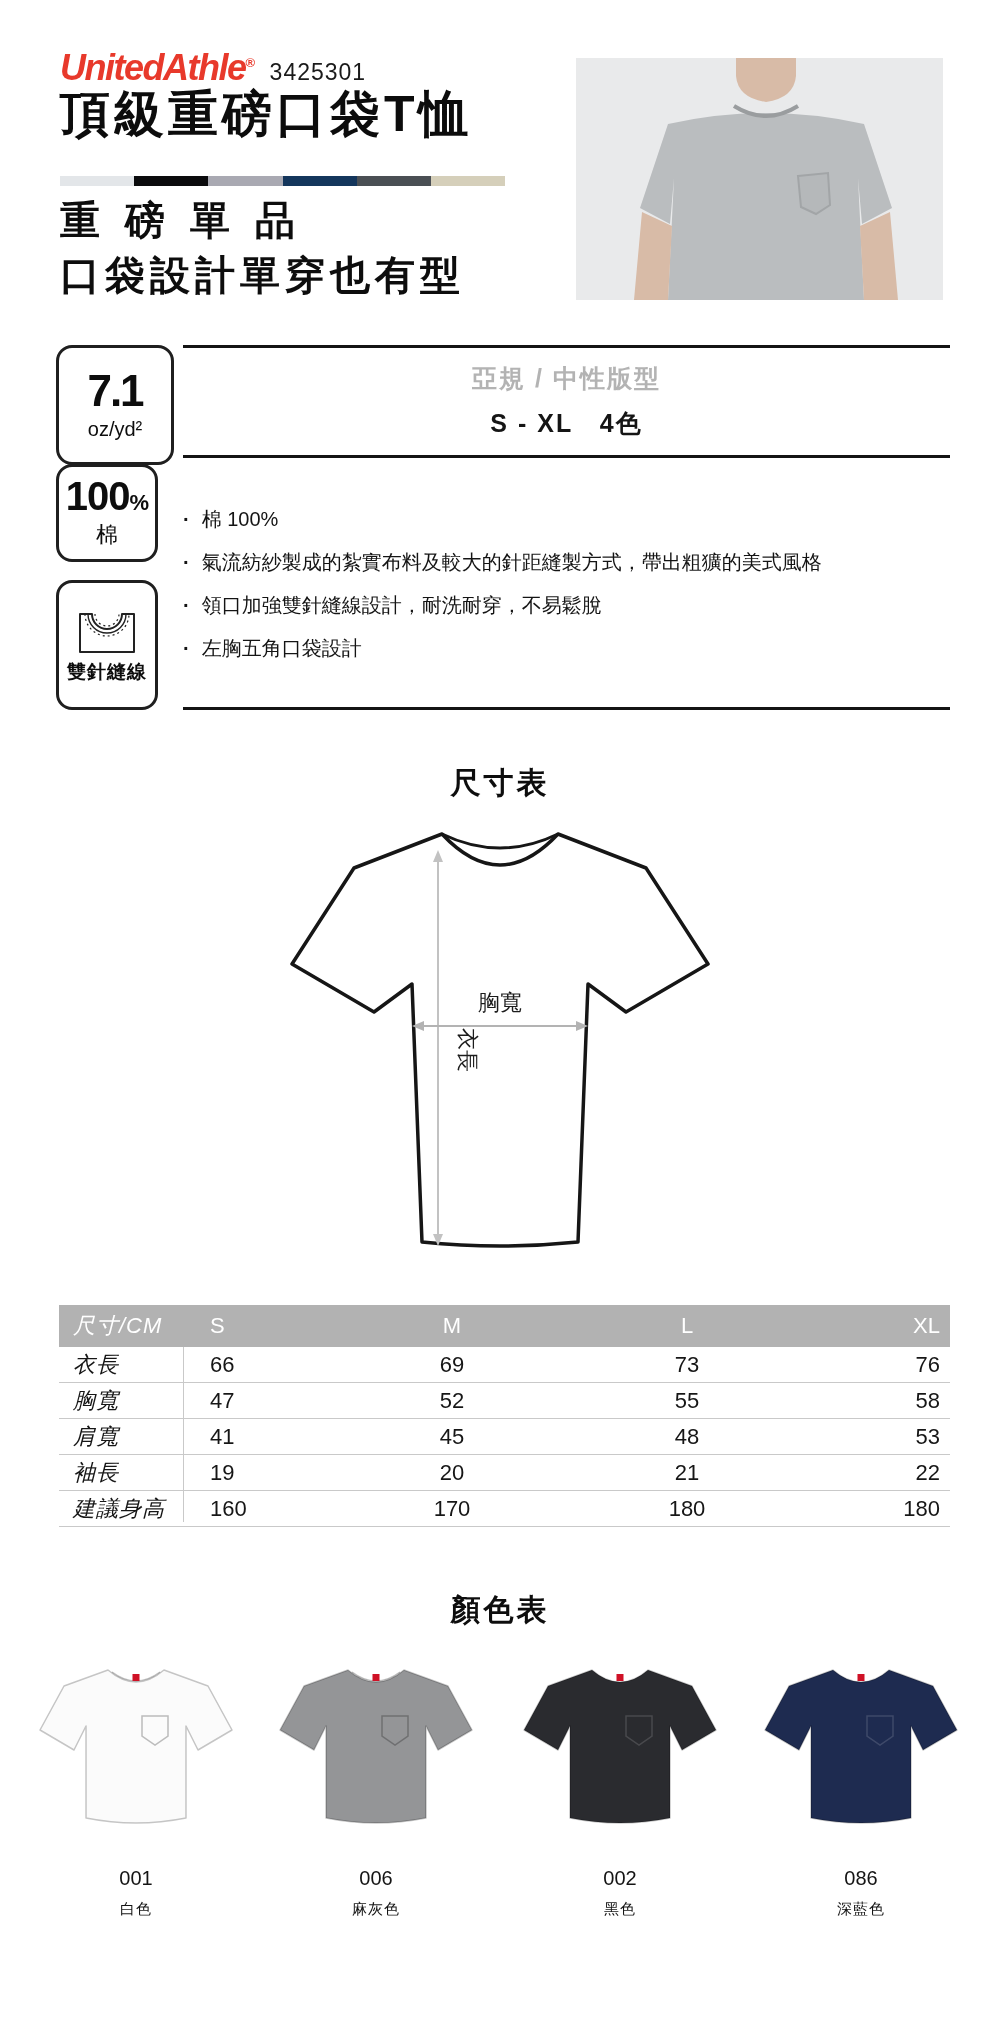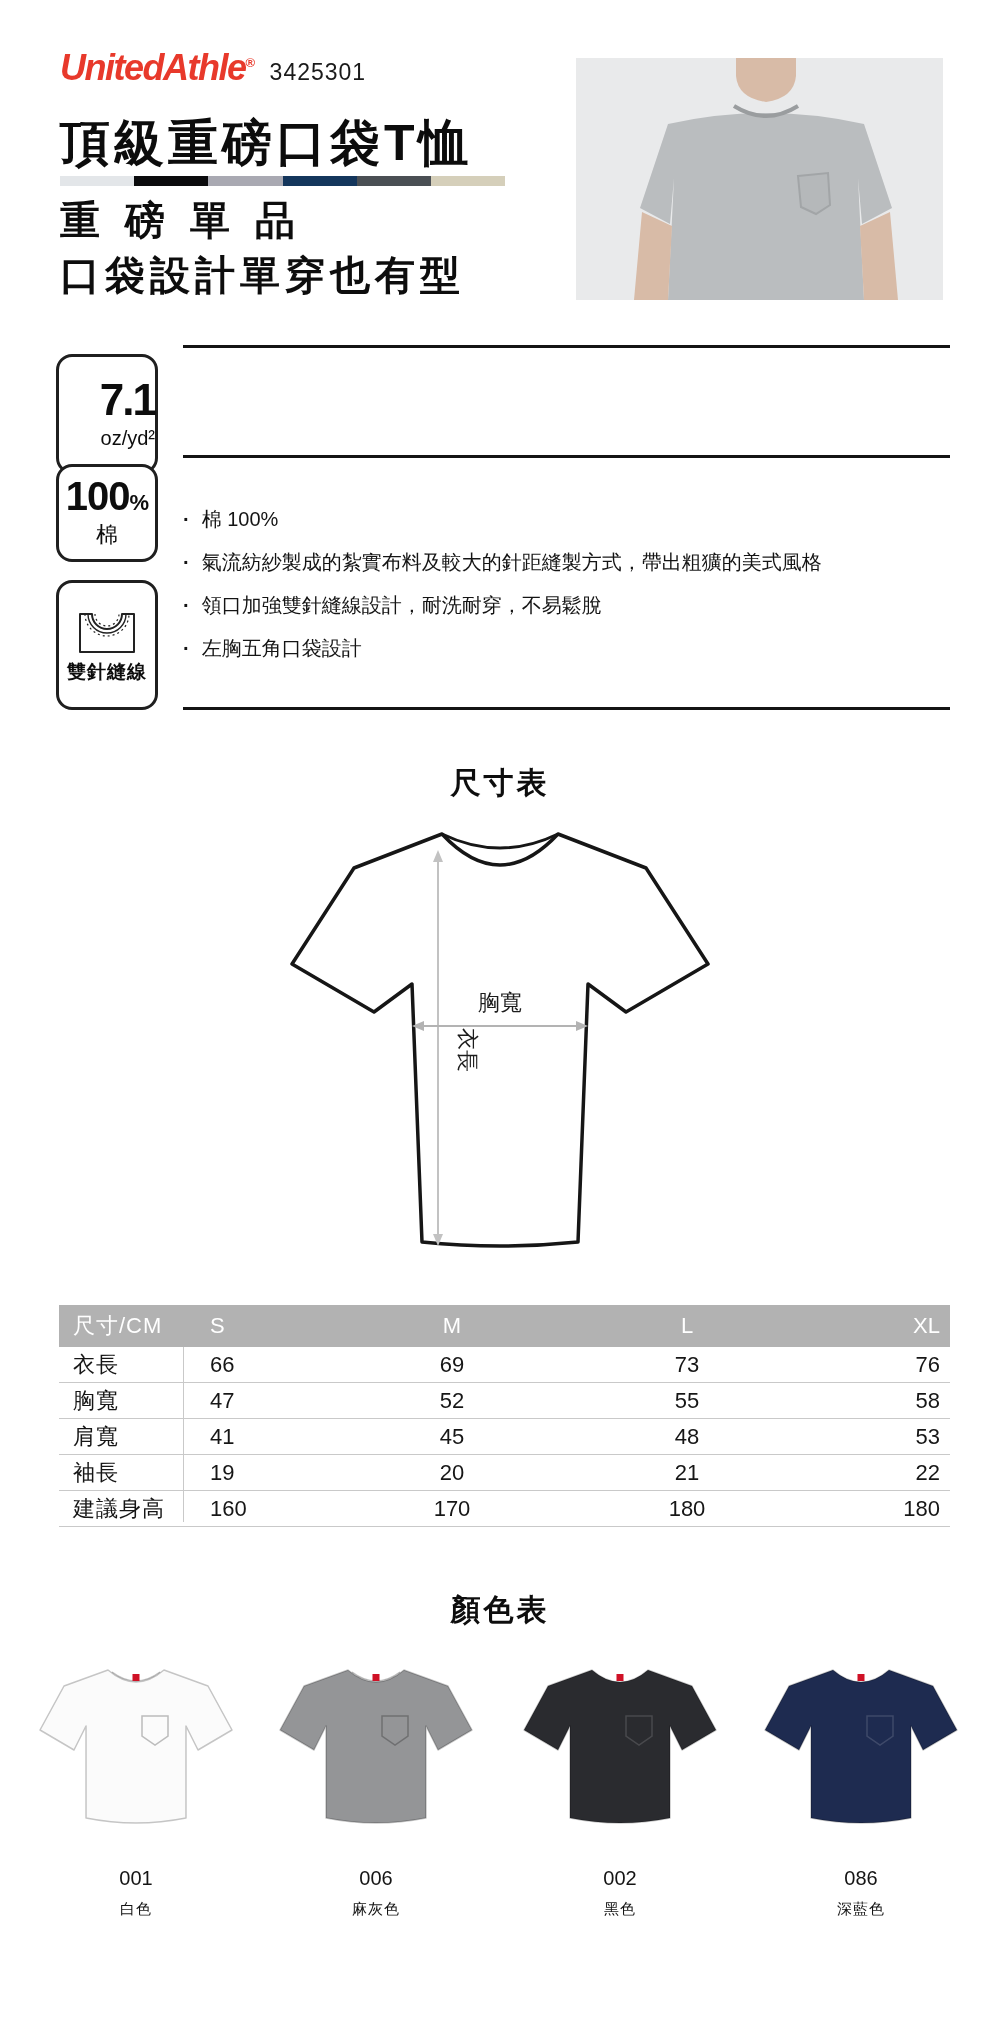"頂級重磅口袋T恤" .title { top: 116px -> 87px }
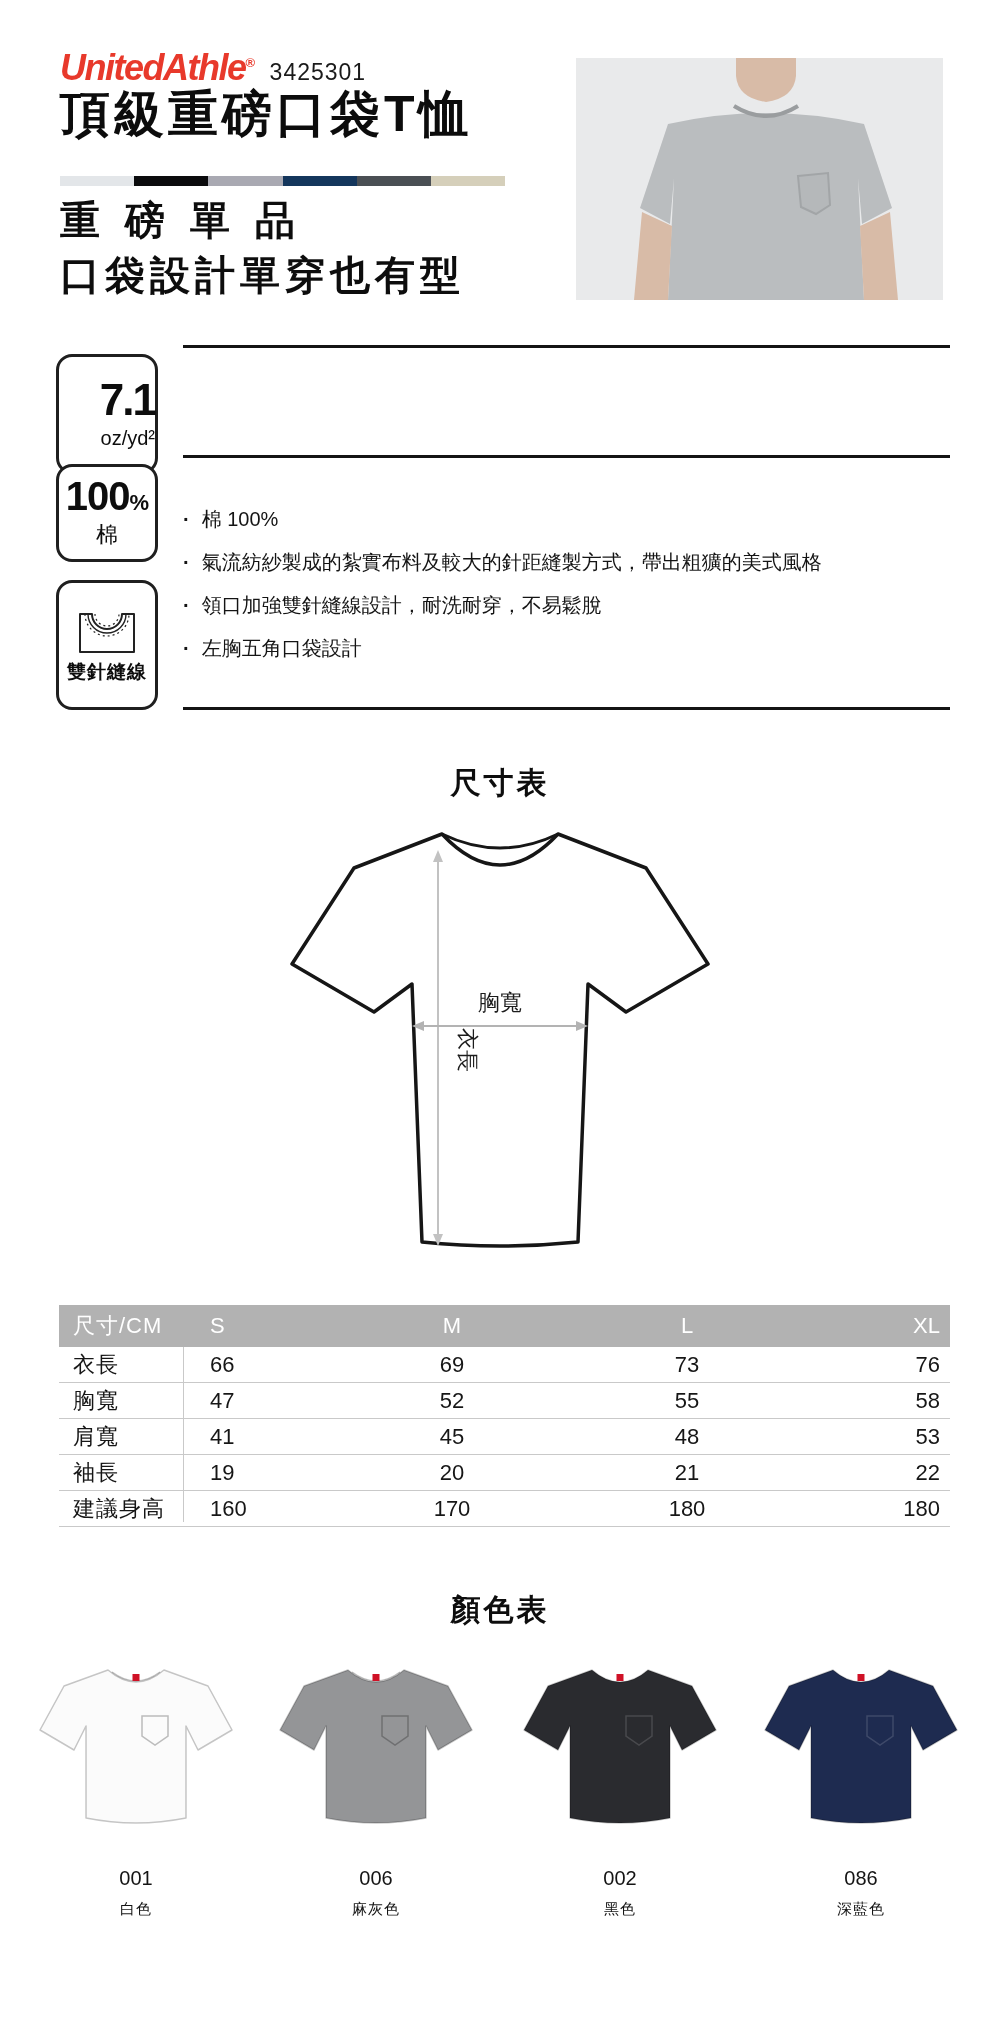"7.1" .box-weight { align-items: flex-end -> none; top: 354px -> 345px; width: 102px -> 118px }
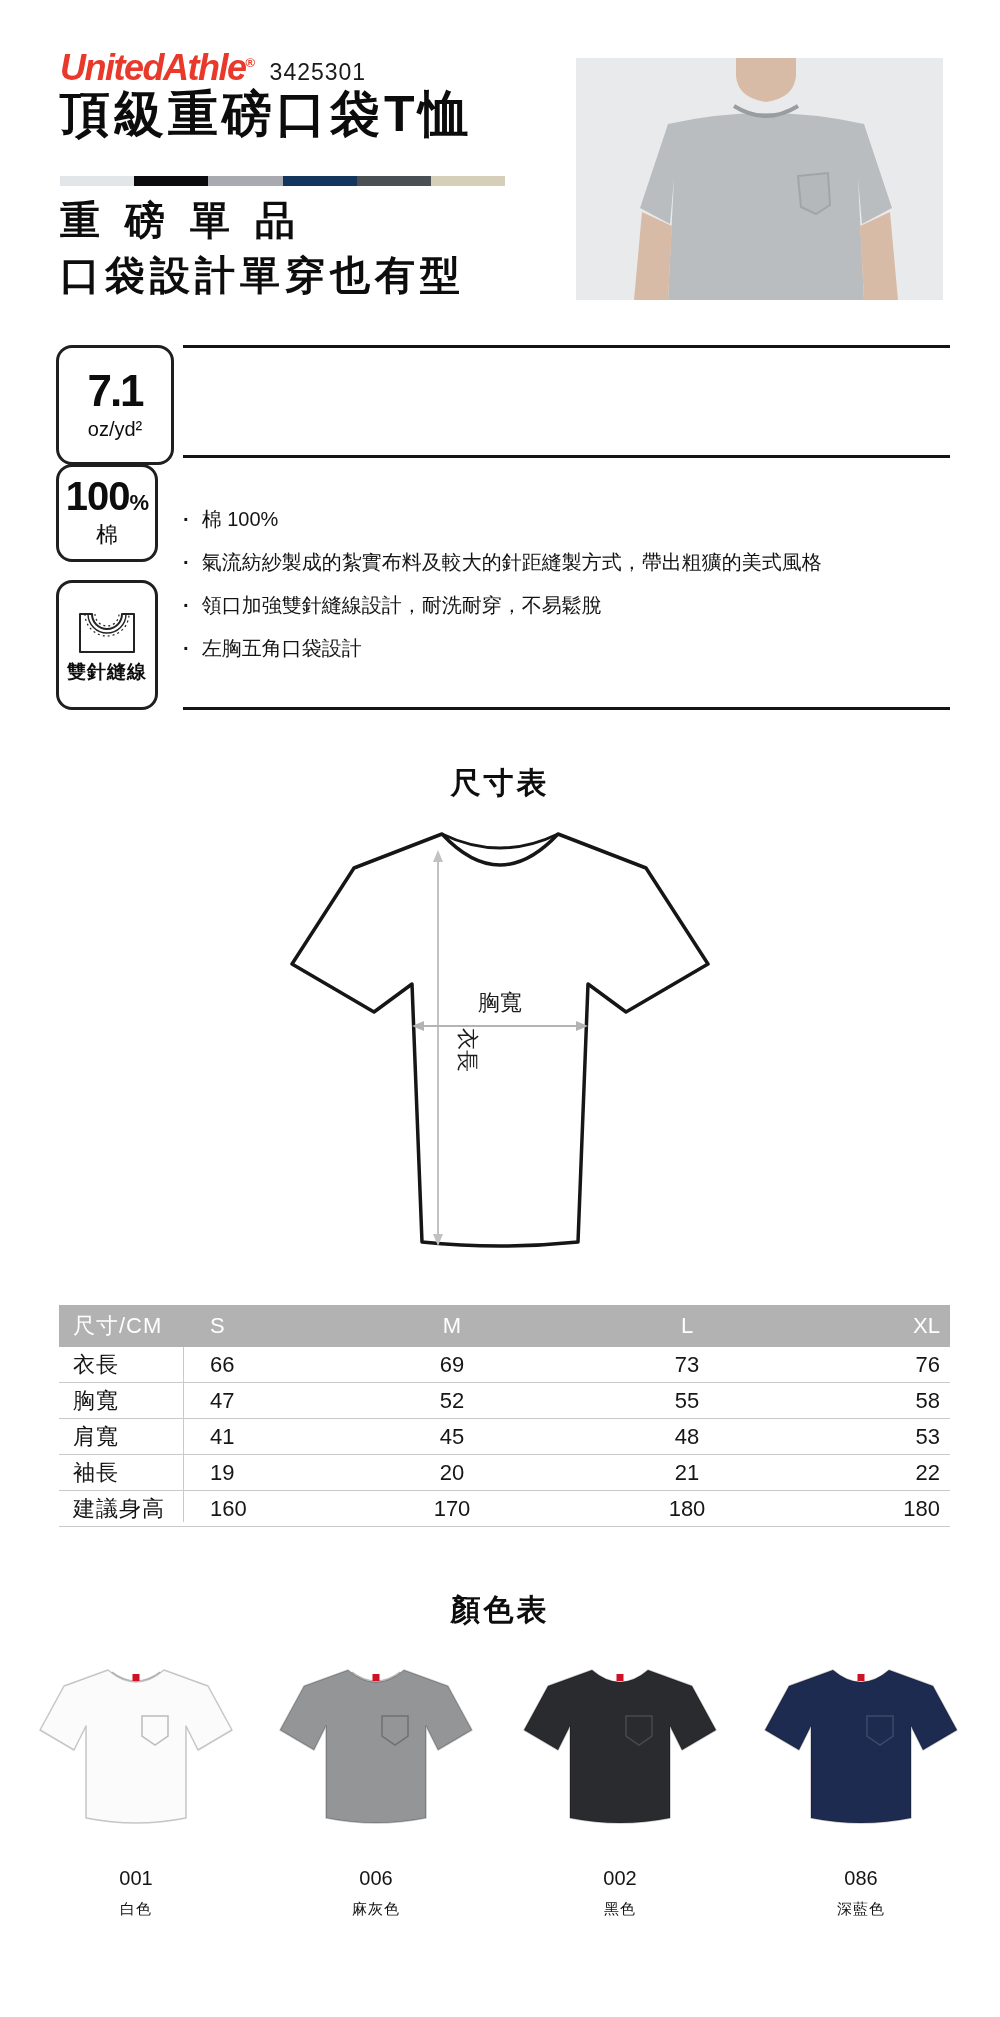"亞規 / 中性版型" div.abs { html: none -> <div> <div>亞規 / 中性版型</div> <div>S - XL 4色</div> </div> }
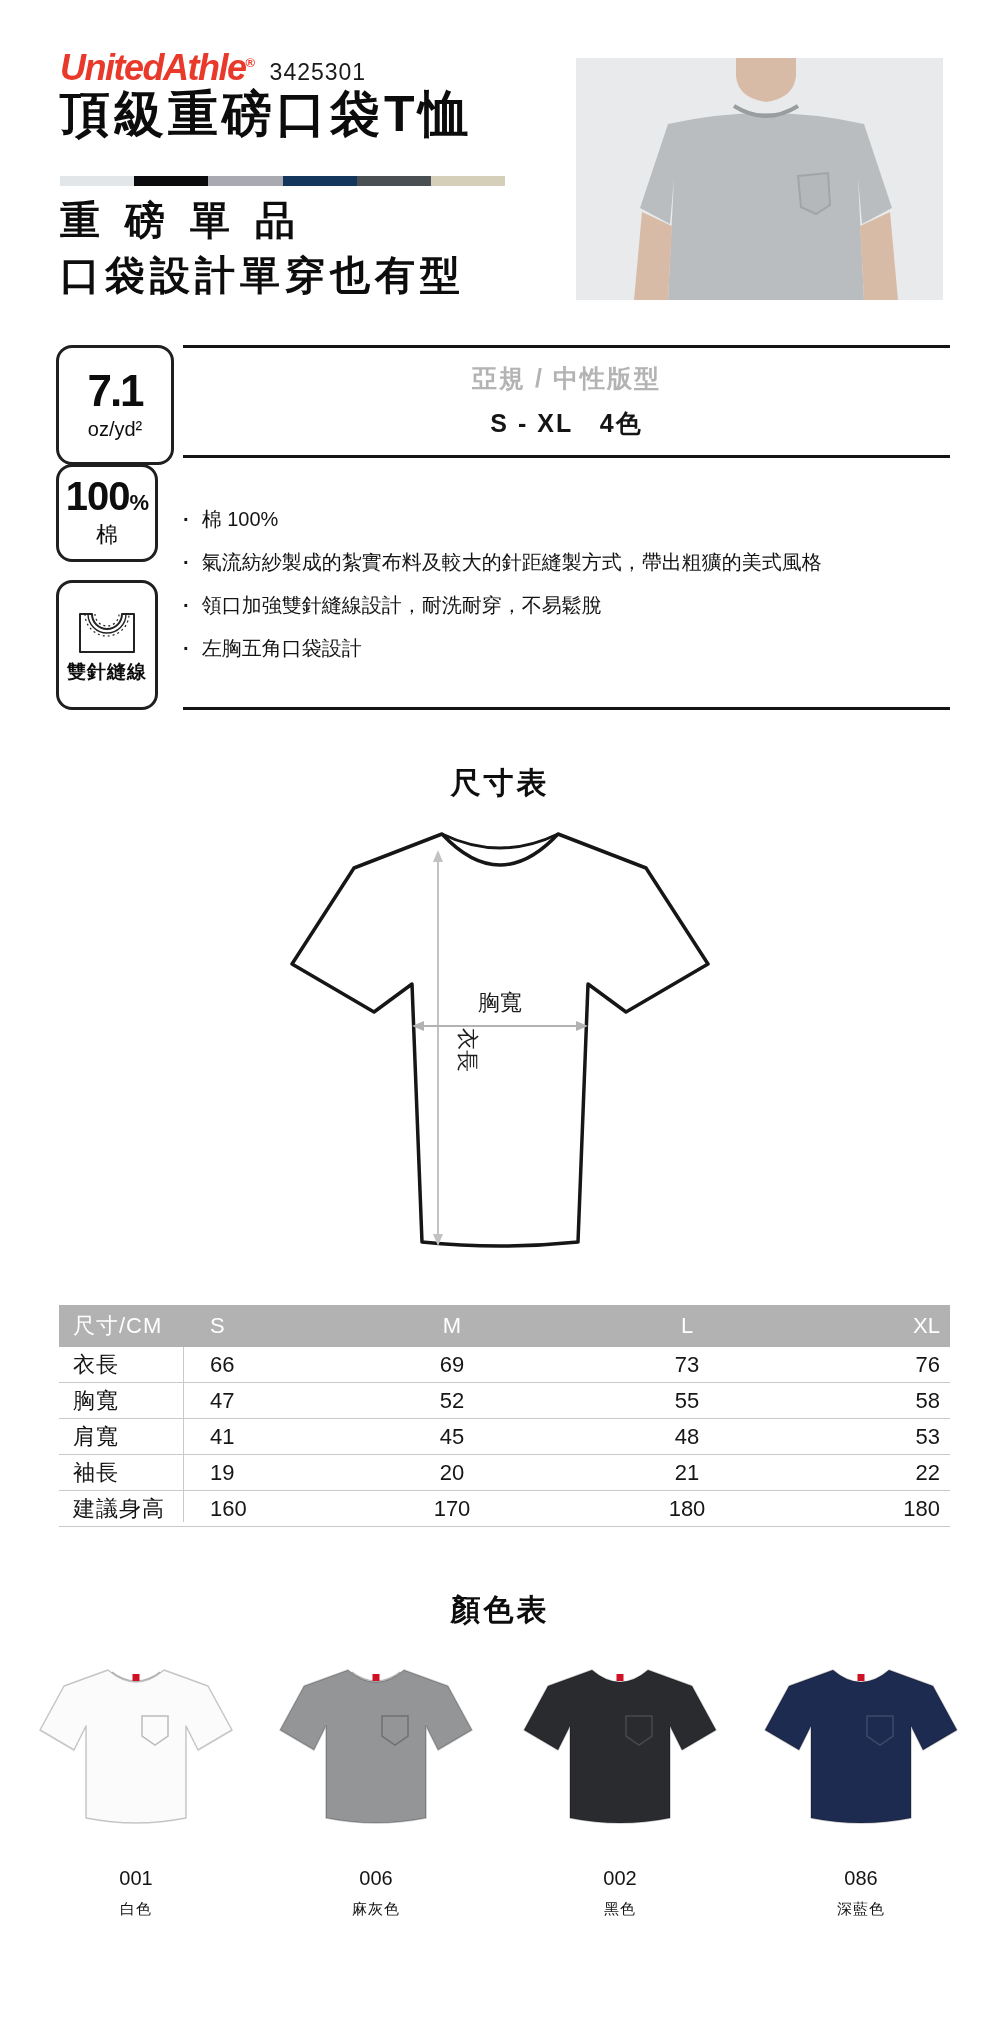"尺寸/CM" .c-lab { font-style: none -> italic }
